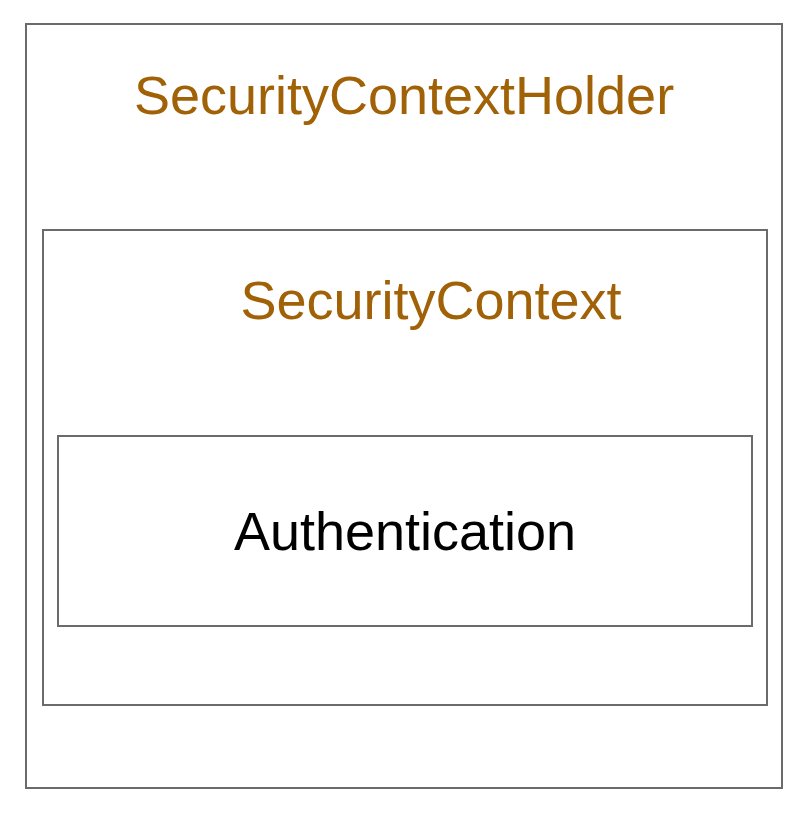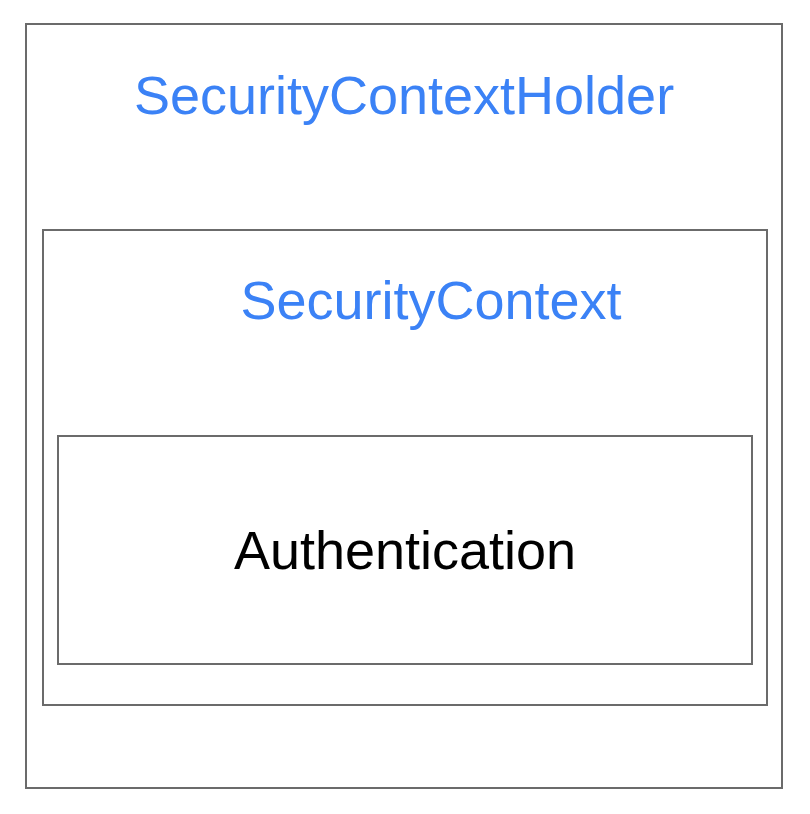"SecurityContextHolder" .box-label { color: #3b82f6 -> #a16207 }
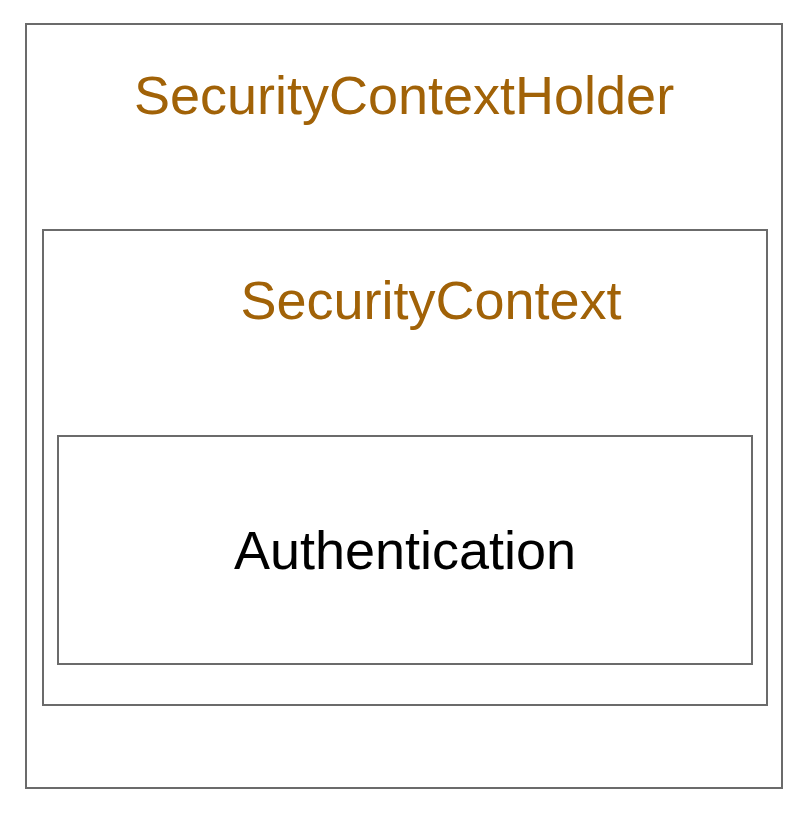"Authentication" .box-inner { height: 230px -> 192px }
